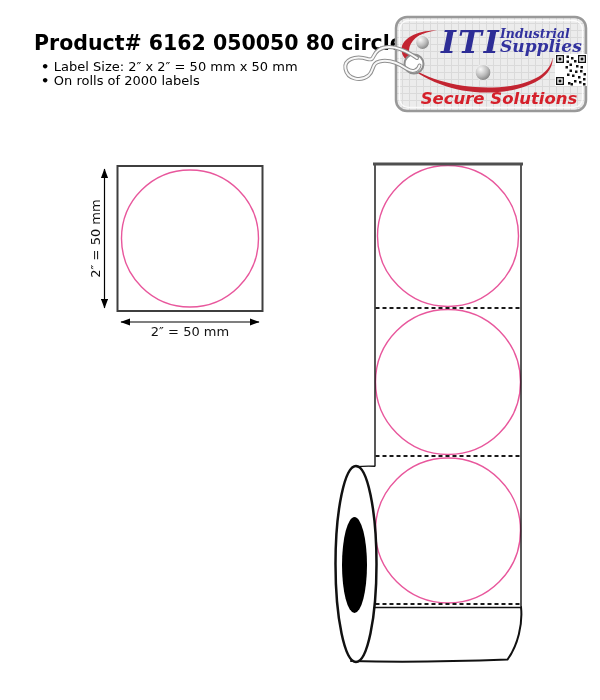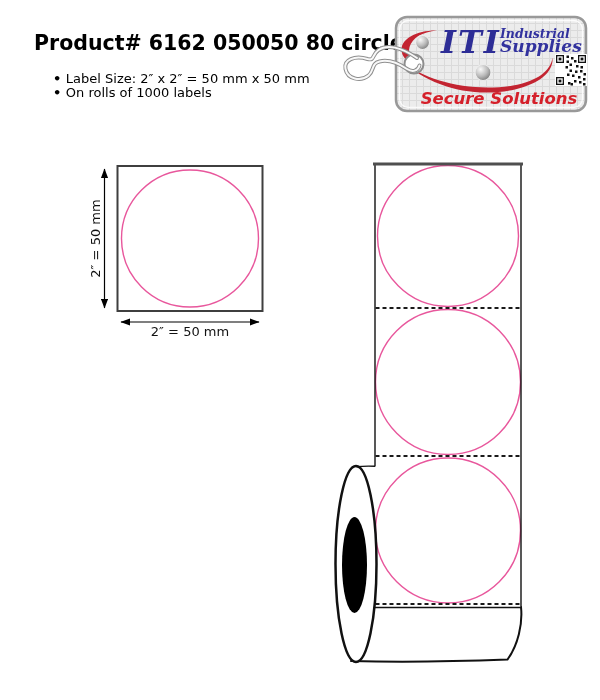"Label Size: 2″ x 2″" .bullet-list { margin: 16px -> 4px }
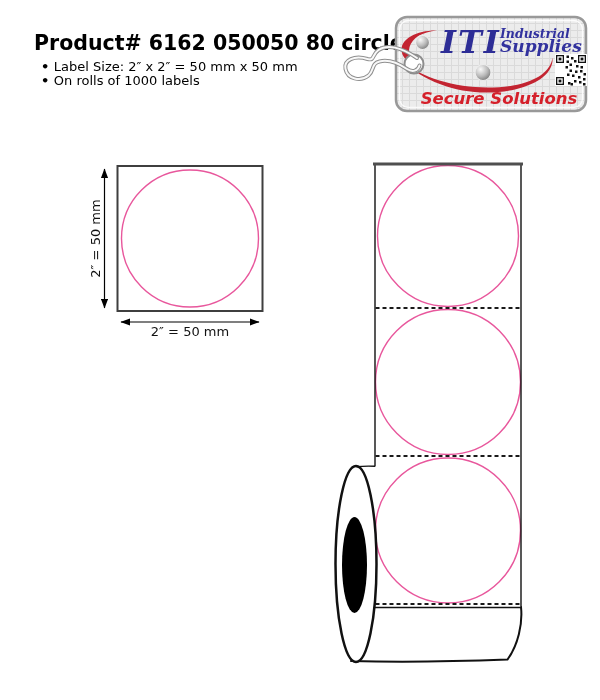"On rolls of 1000 labels" li.bullet-item { text: 1000 -> 2000 }
